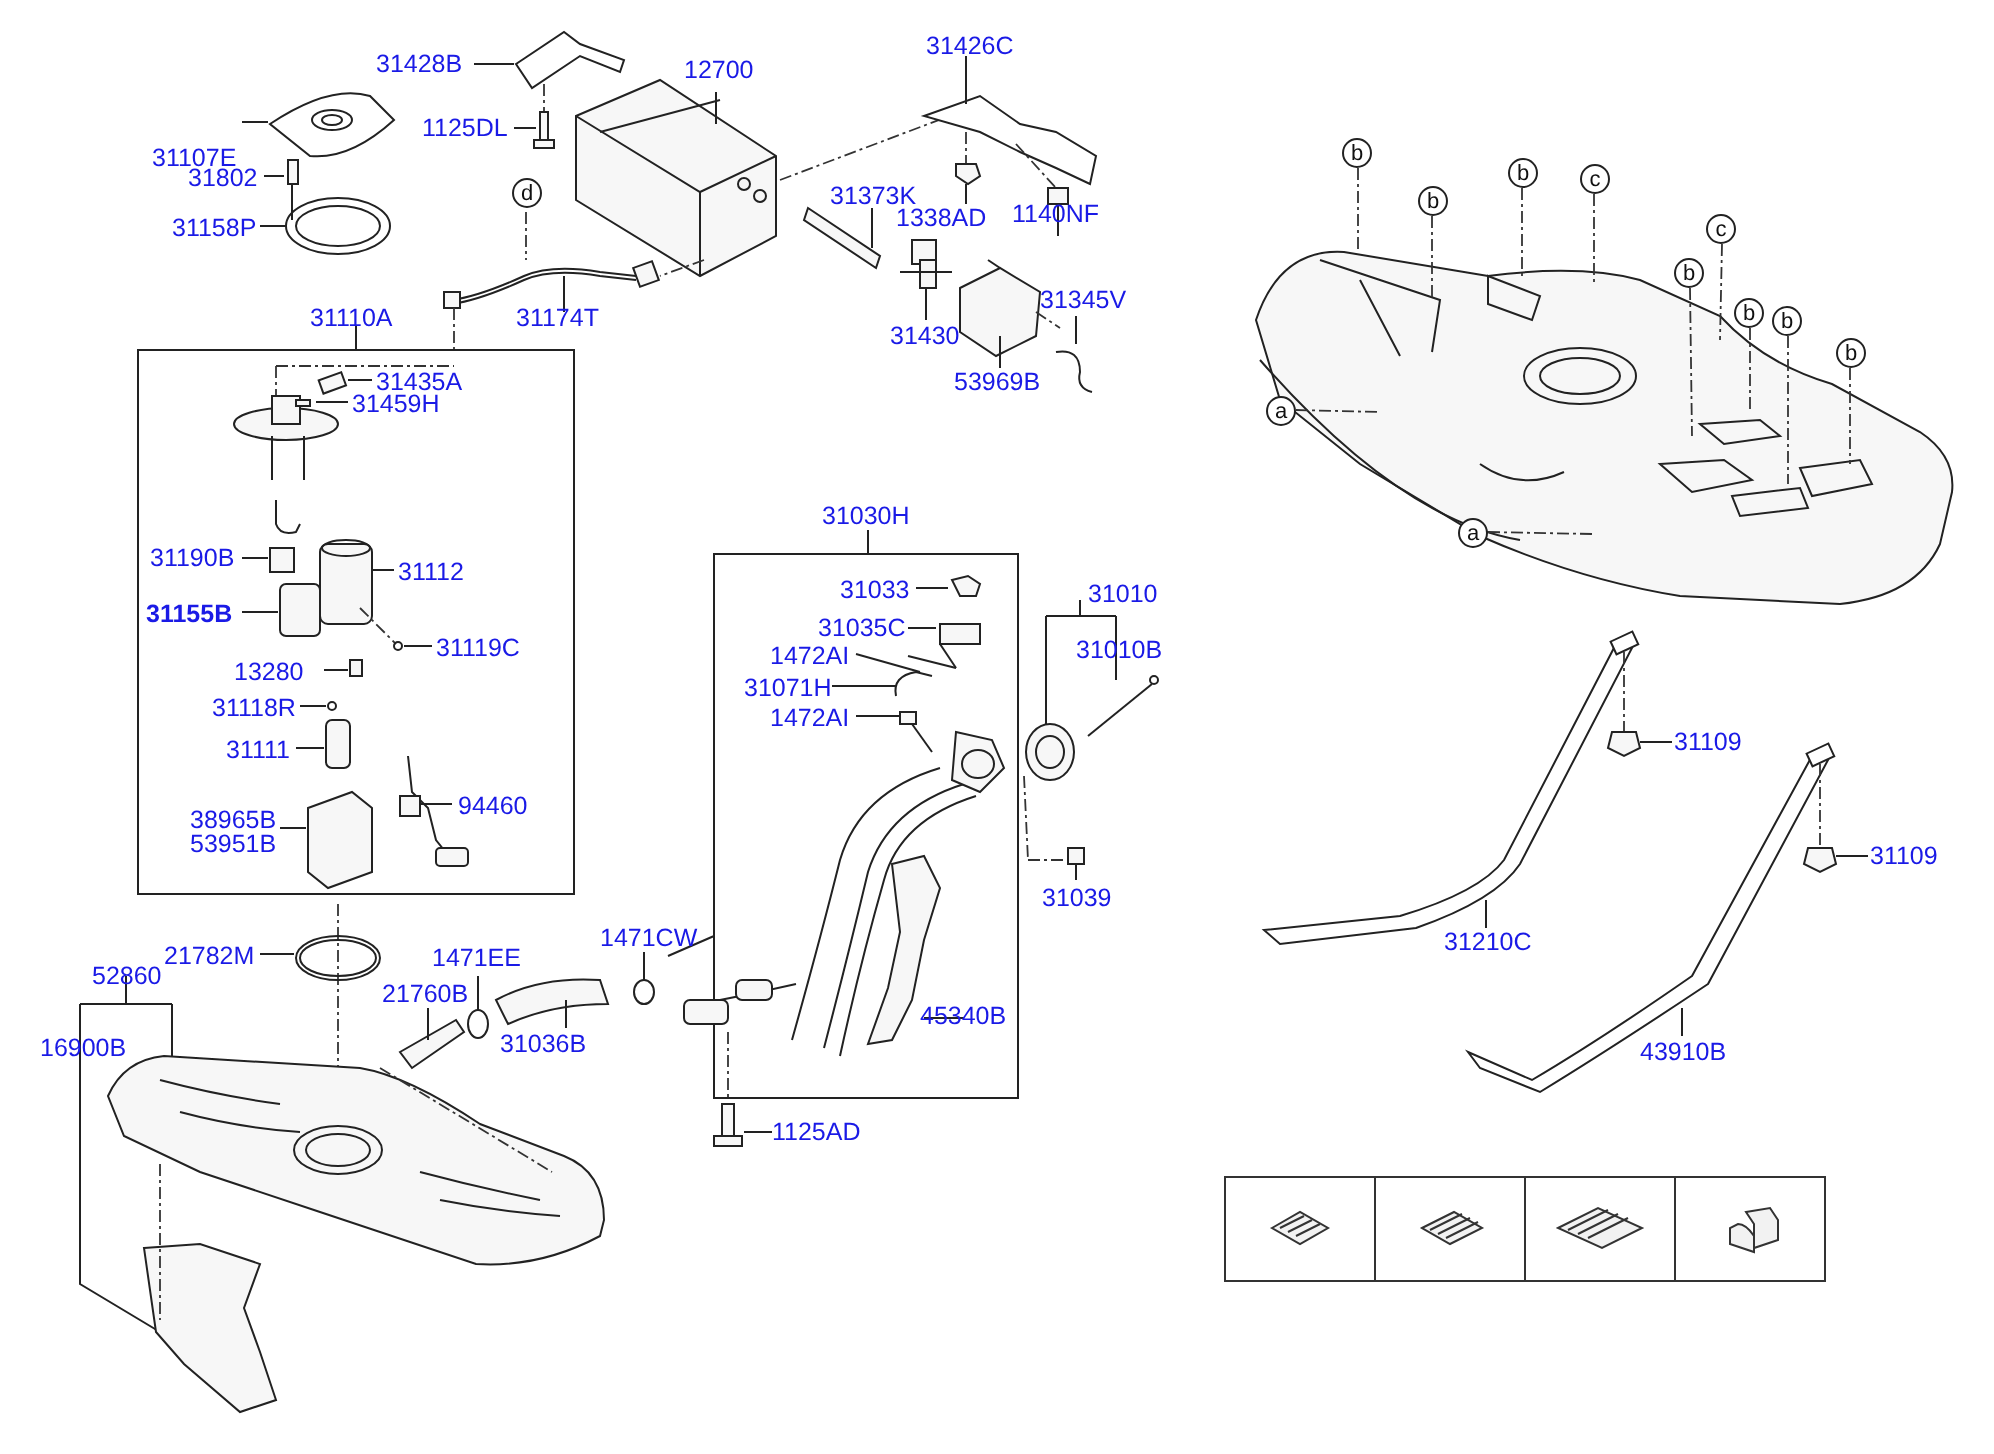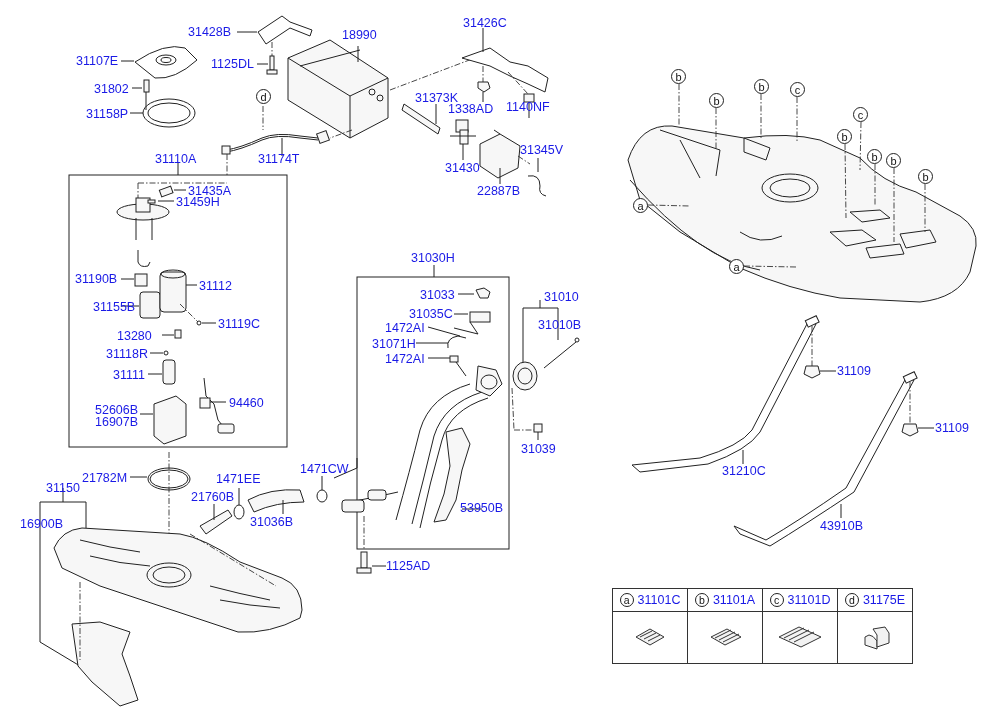"18990" span.lbl { text: 18990 -> 12700 }
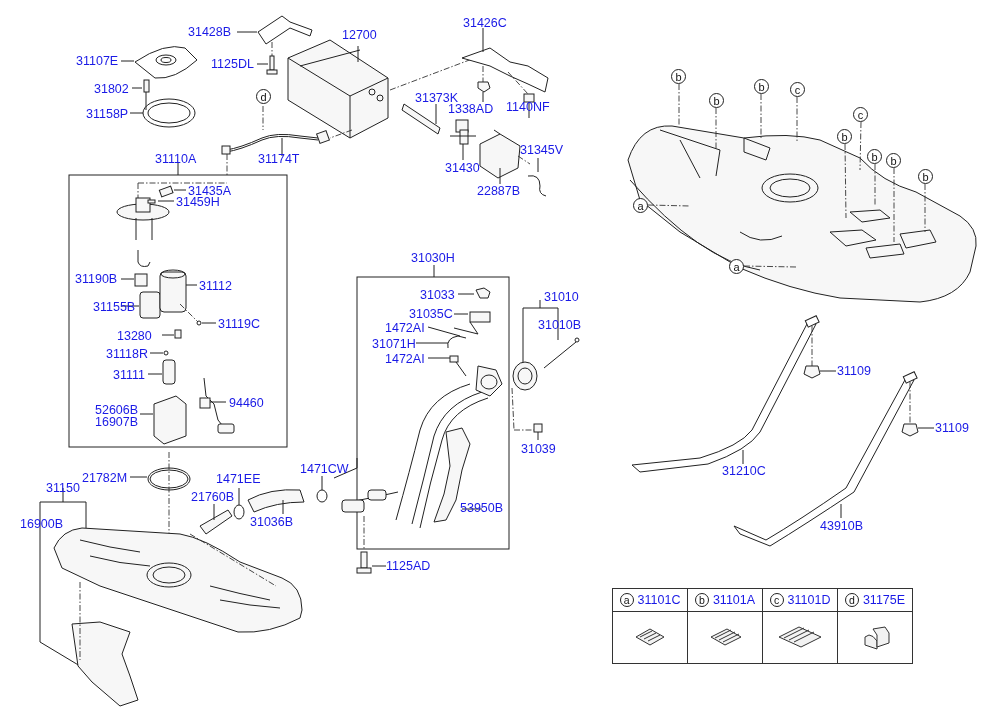"31107E" span.lbl { top: 54px -> 72px }
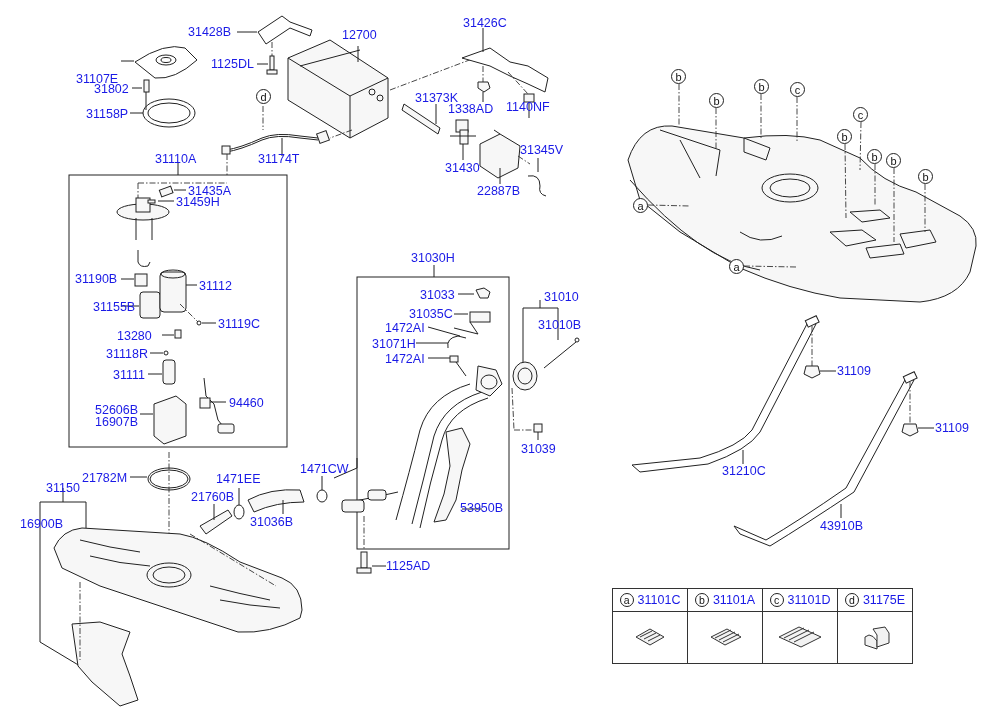"22887B" span.lbl { text: 22887B -> 53969B }
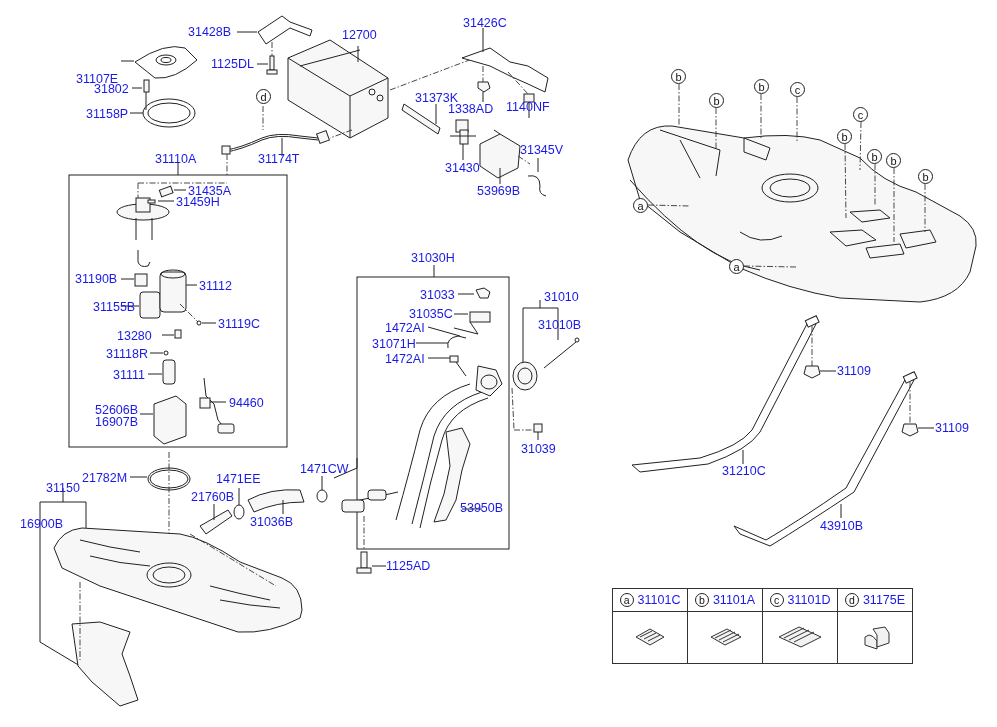"31155B" .lbl.bold { font-weight: normal -> bold; margin-left: 20px -> none }
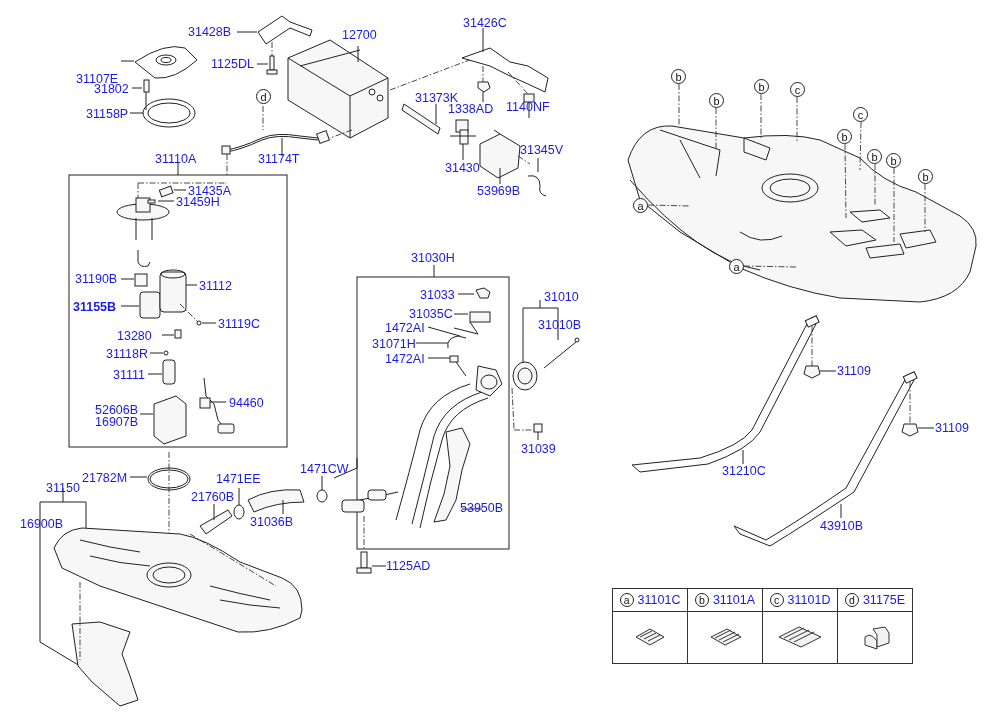"52606B" span.lbl { text: 52606B -> 38965B }
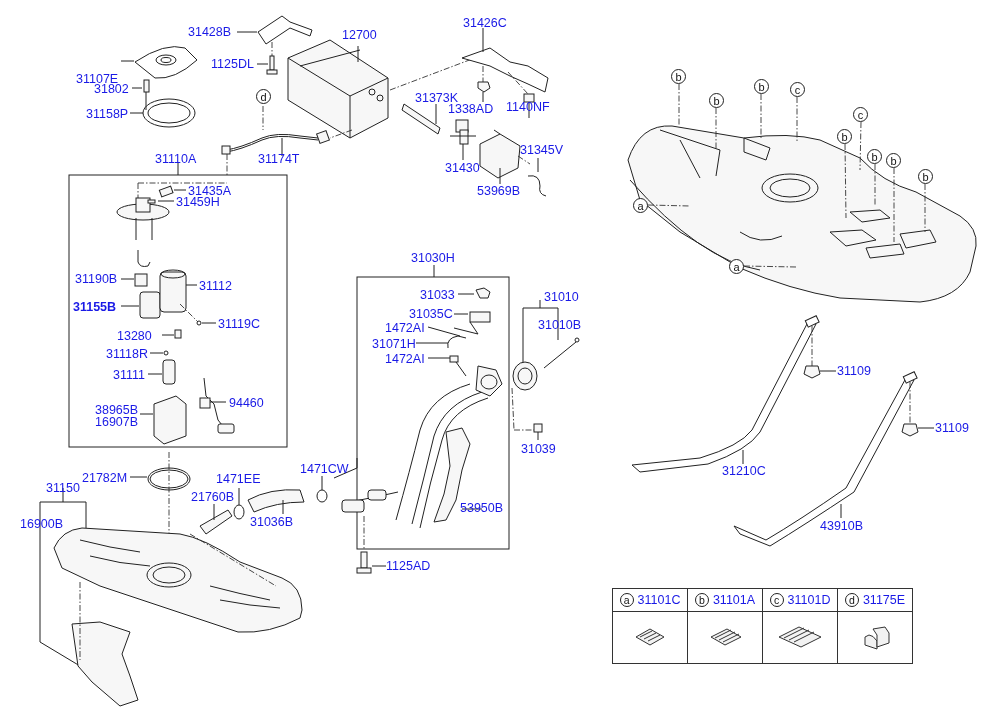"16907B" span.lbl { text: 16907B -> 53951B }
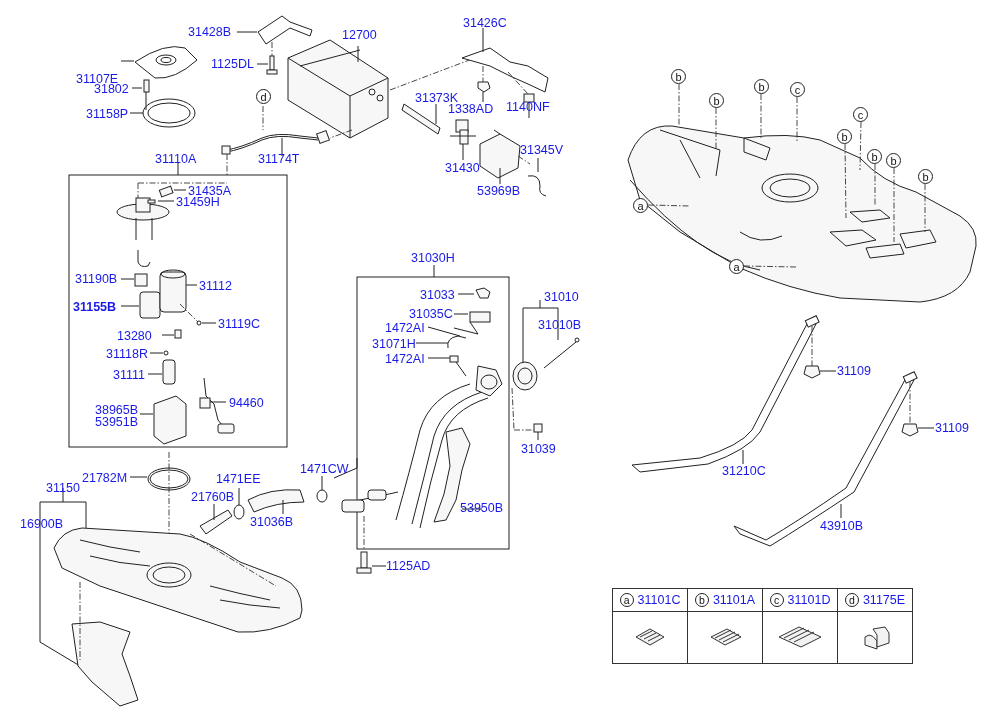"31150" span.lbl { text: 31150 -> 52860 }
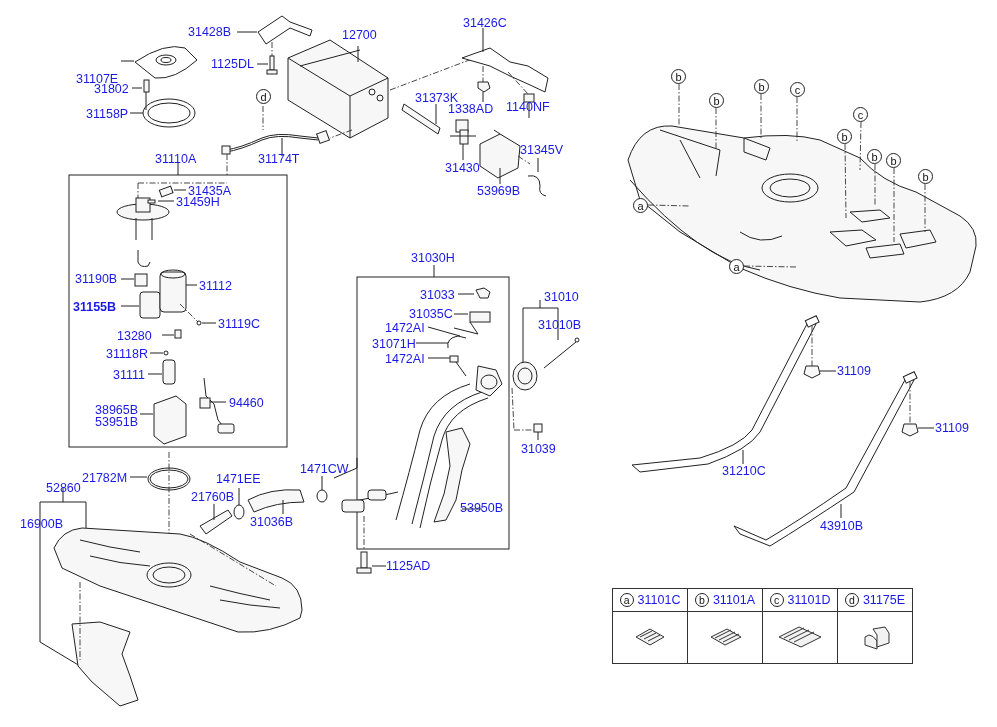"53950B" span.lbl { text: 53950B -> 45340B }
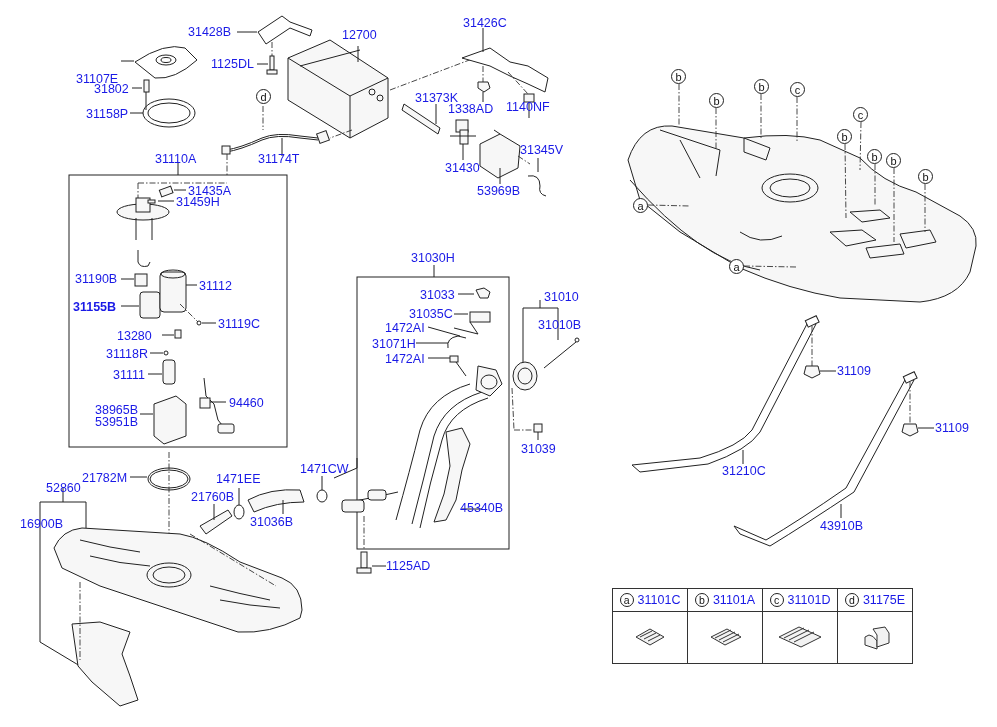"a 31101C" tr.hdr { html: <tr> <td><span>a</span><span>31101C</span></td> <td><span>b</span><span>31101A</span></td> <td><span>c</span><span>31101D</span></td> <td><span>d</span><span>31175E</span></td> </tr> -> none }
